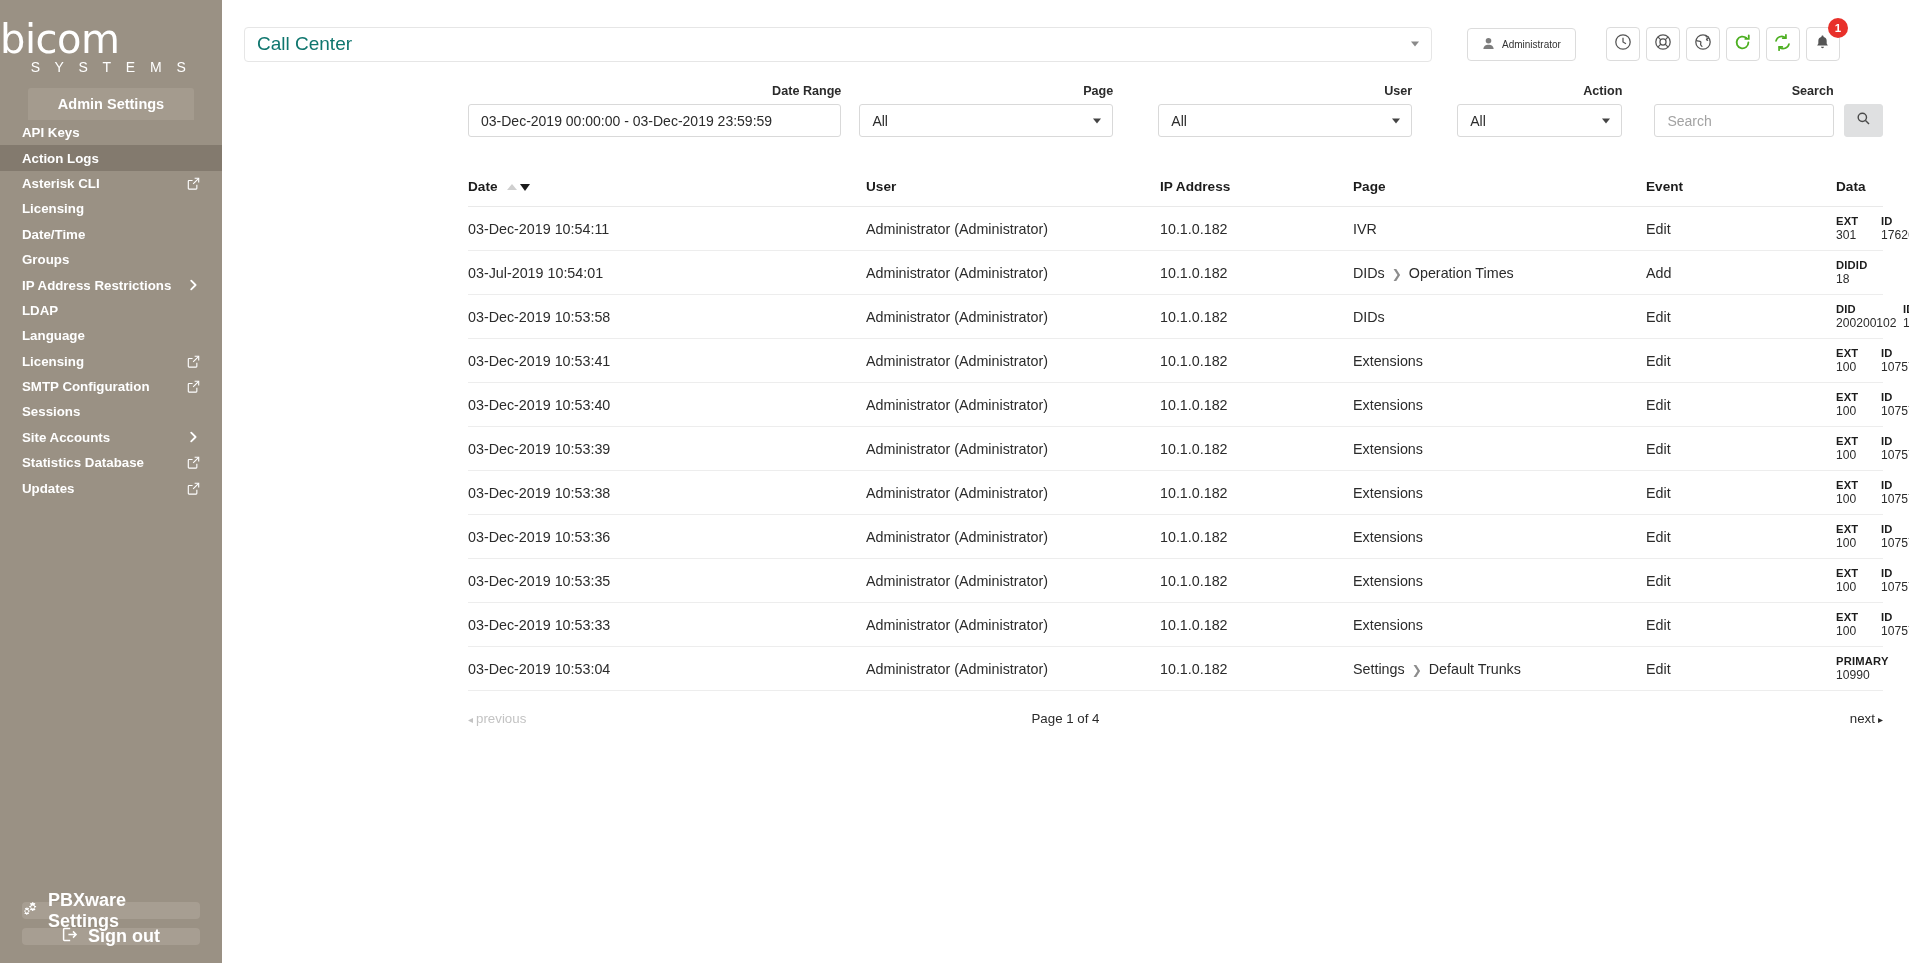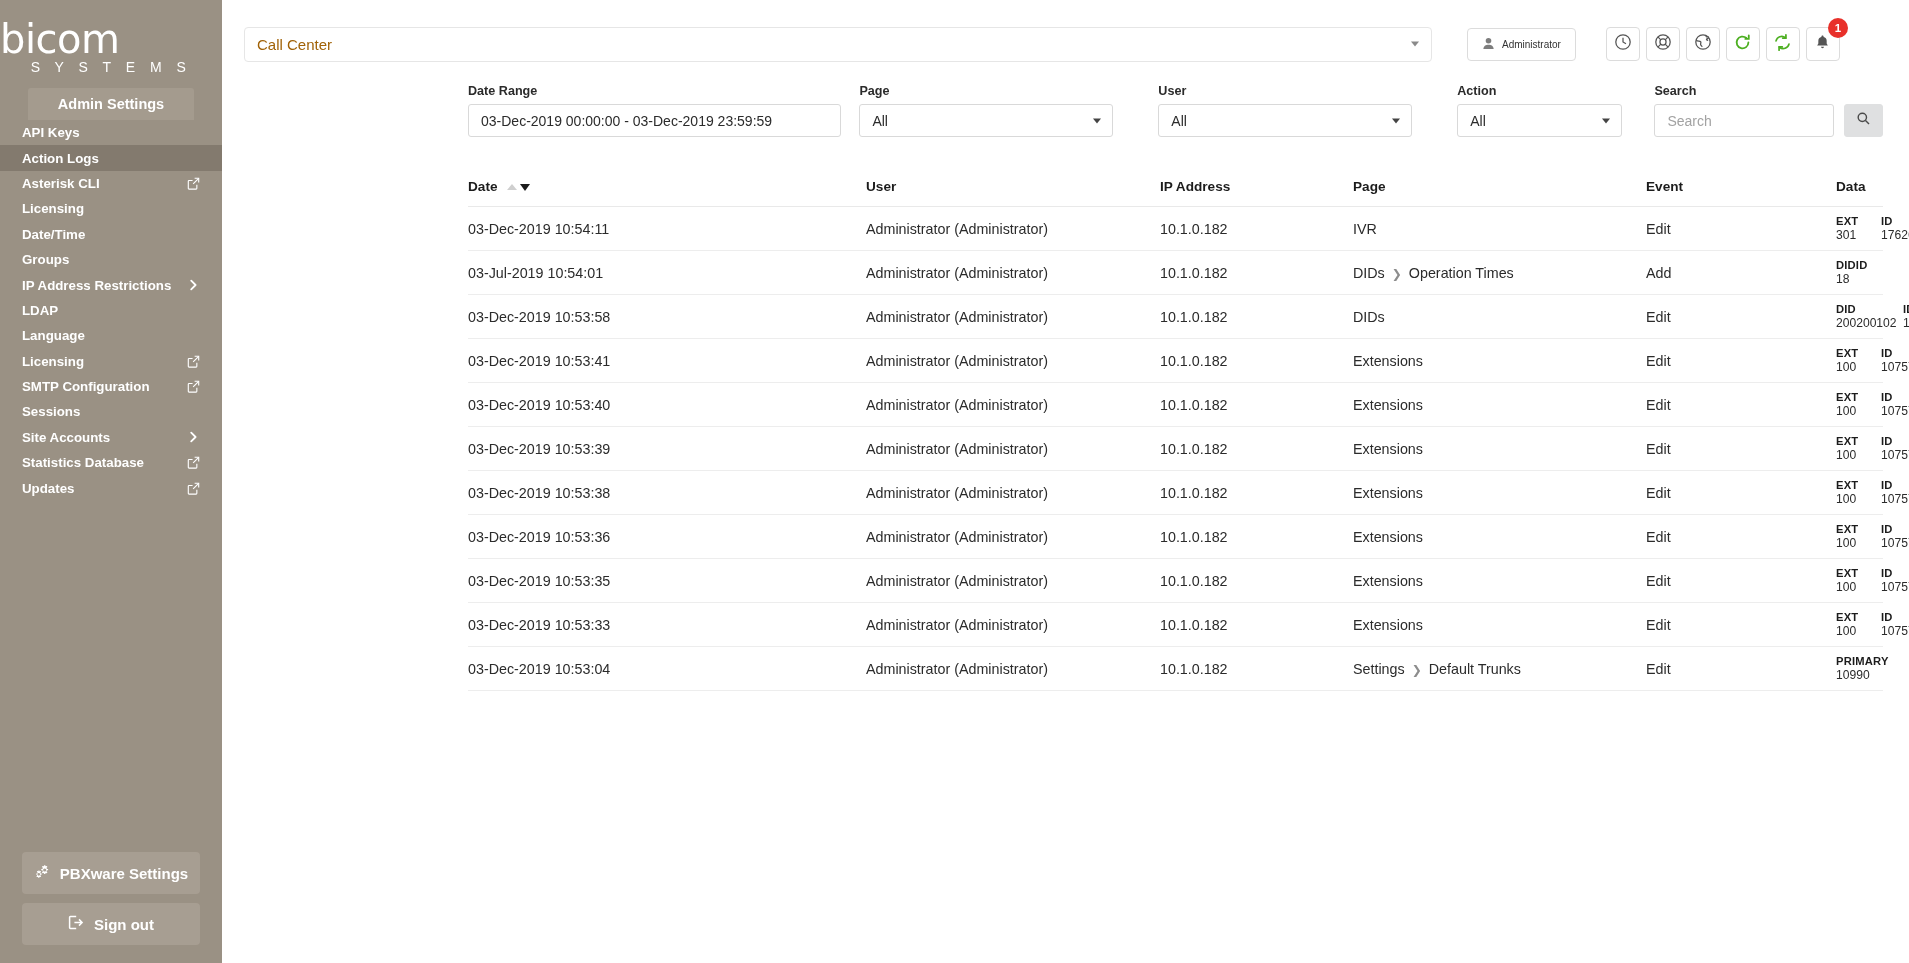"Call Center" .cc-select .ph { color: #a16207 -> #0f766e; font-size: 15px -> 19px }
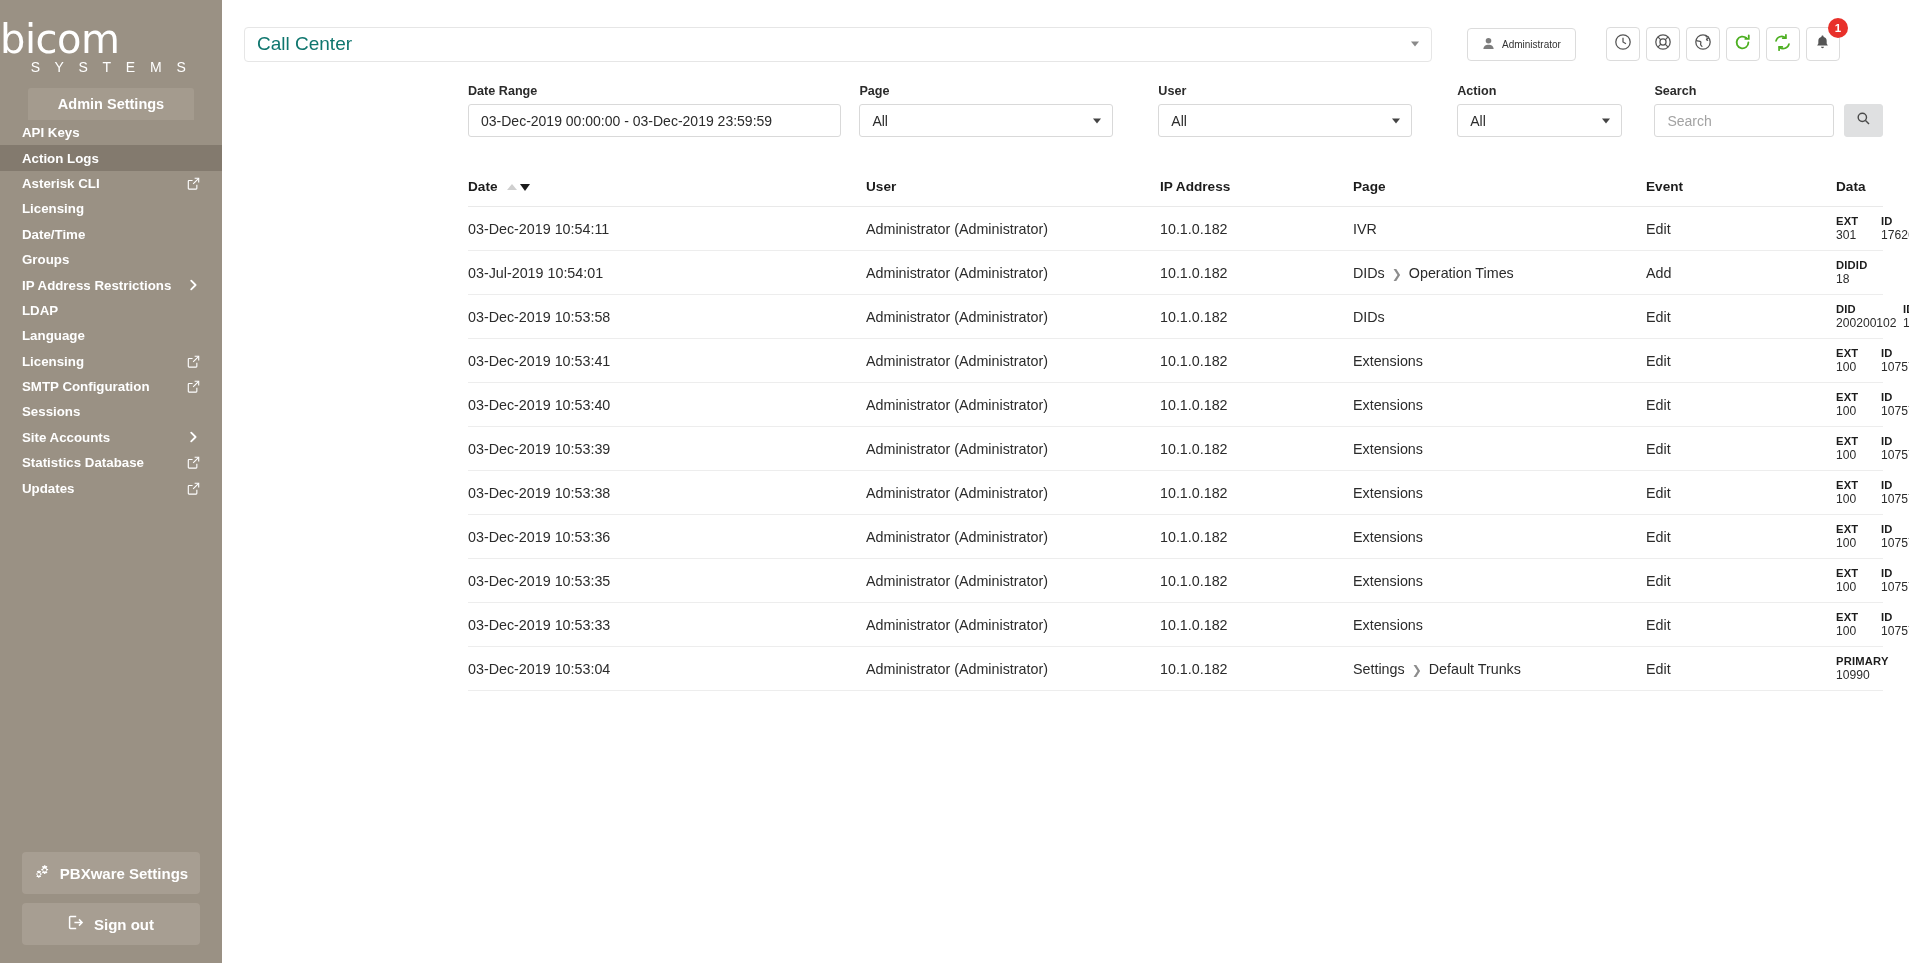"Date Range" .filter-row { text-align: none -> right }
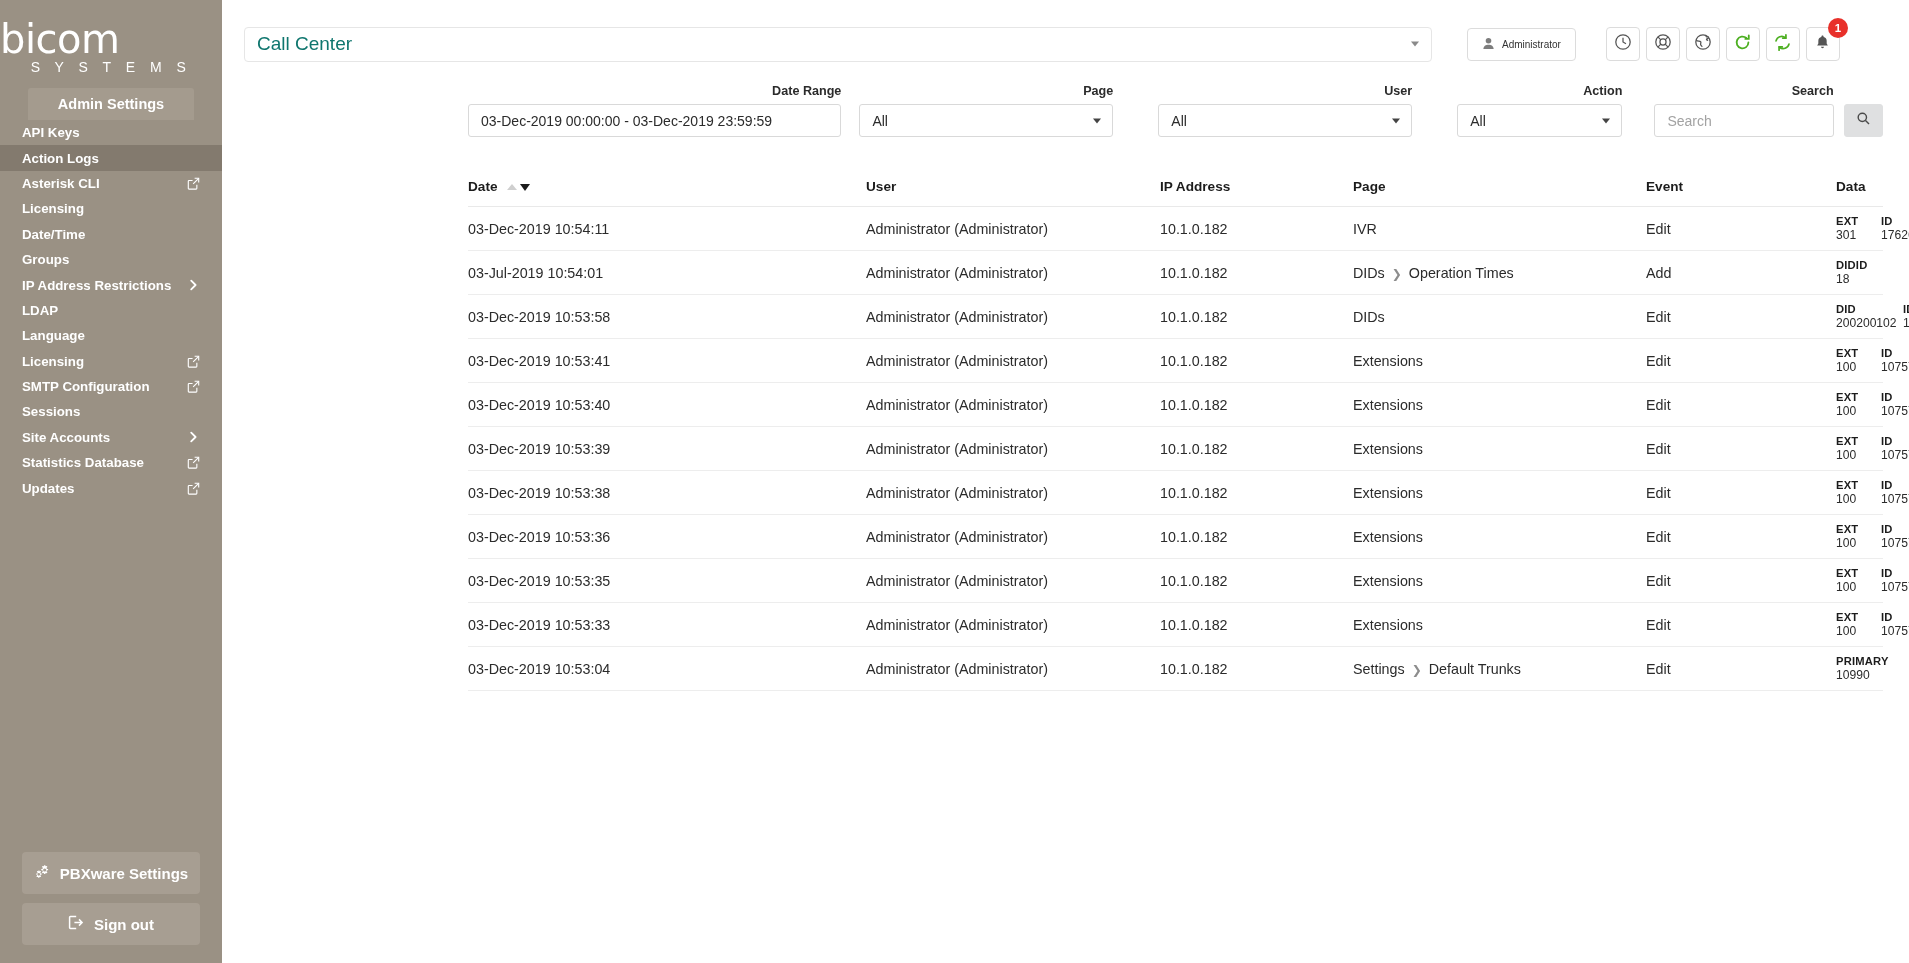"◂ previous" div.pager { html: none -> <div> <span> <span>◂</span><span>previous</span> </span> <span>Page 1 of 4</span> <span> <span>next</span><span>▸</span> </span> </div> }
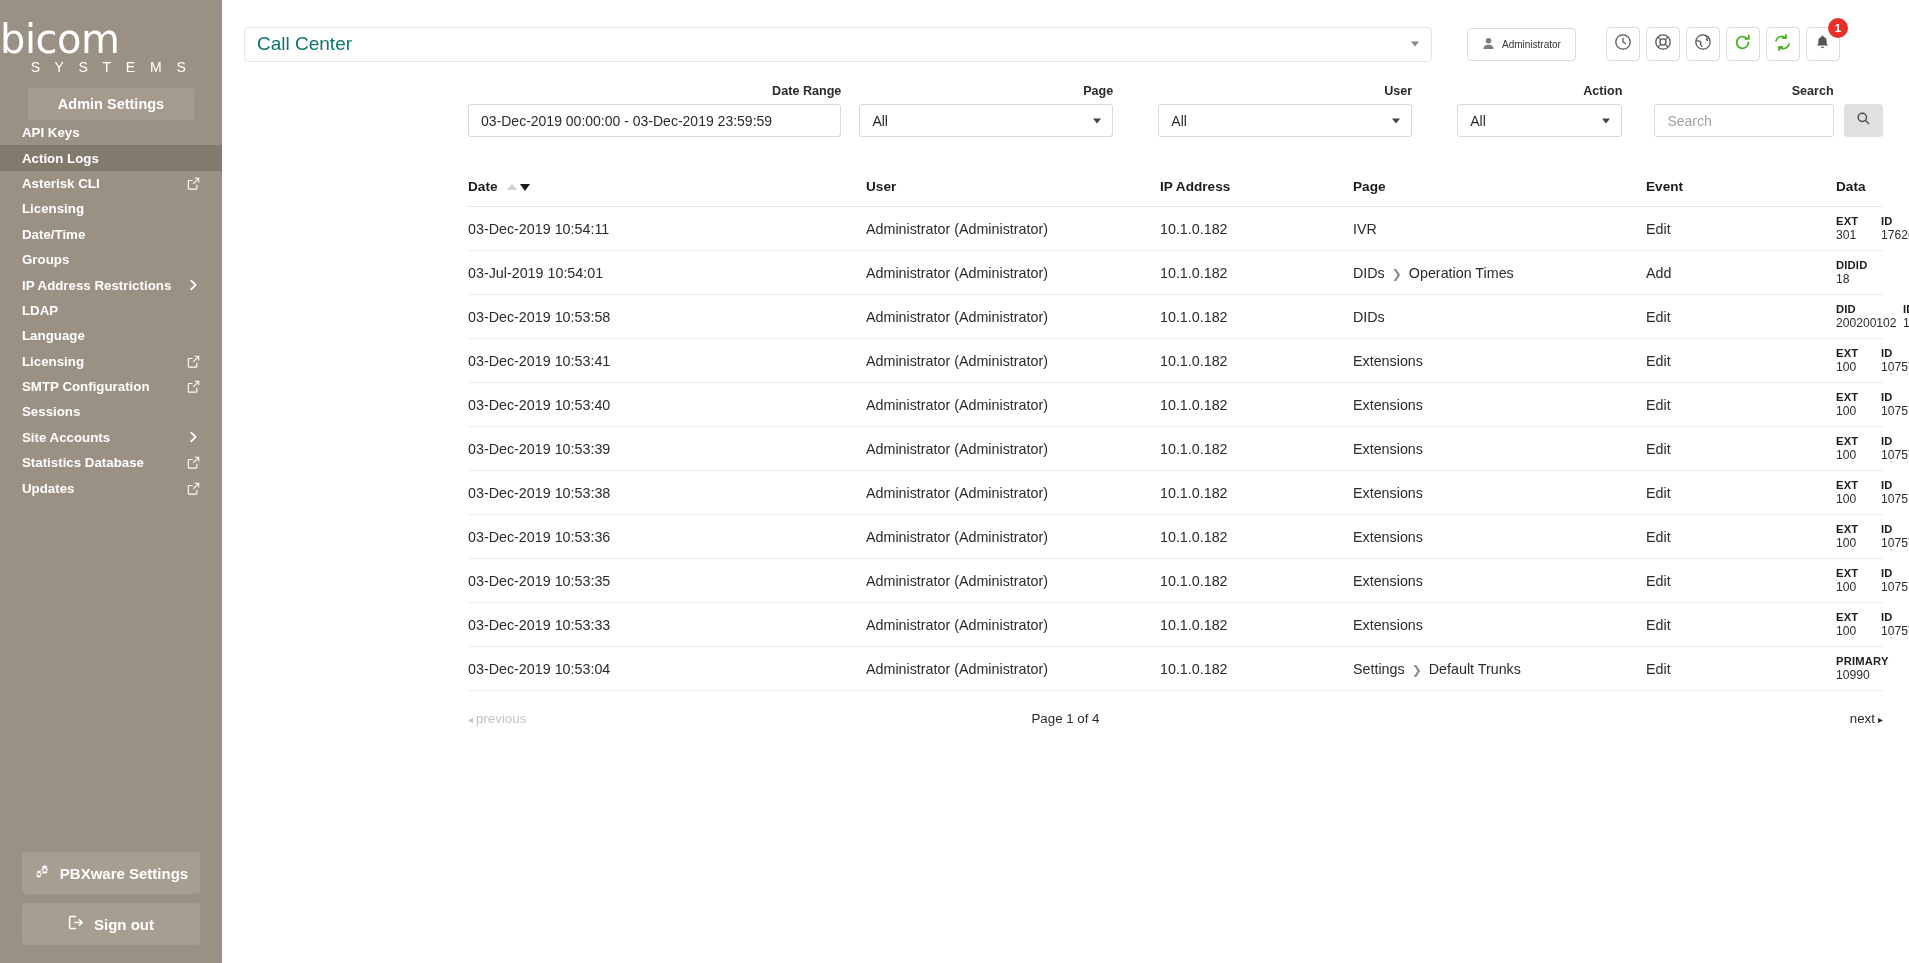"PBXware Settings" .side-btn { font-size: 15px -> 18px; height: 42px -> 17px }
